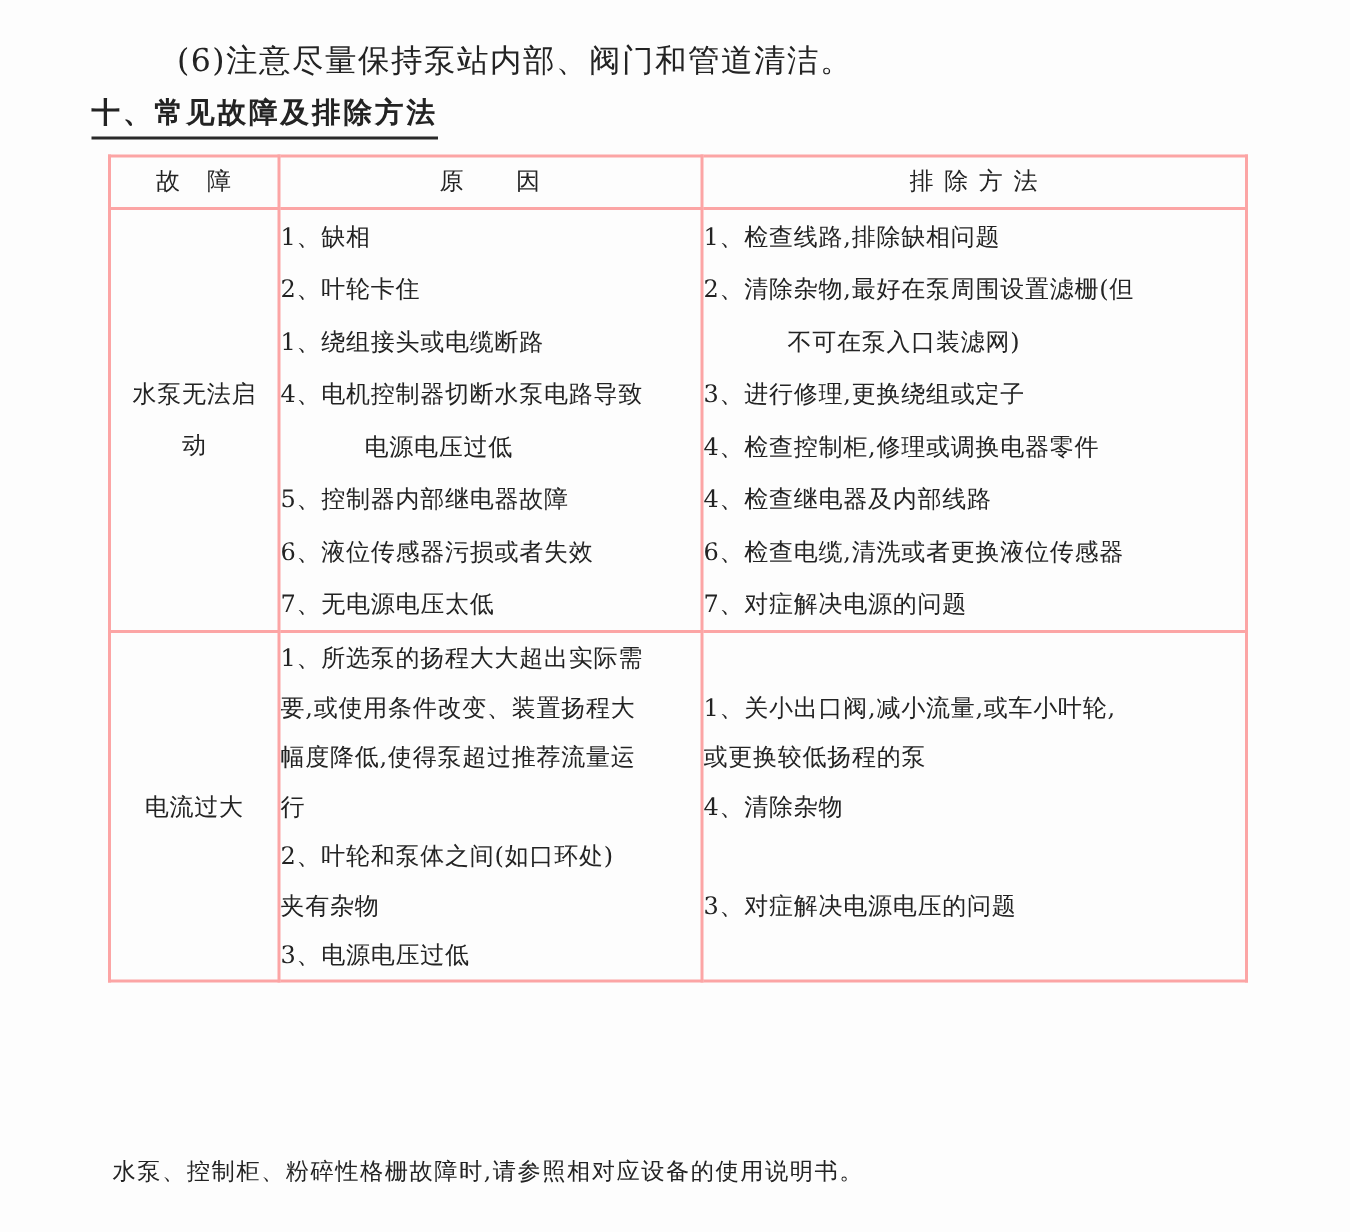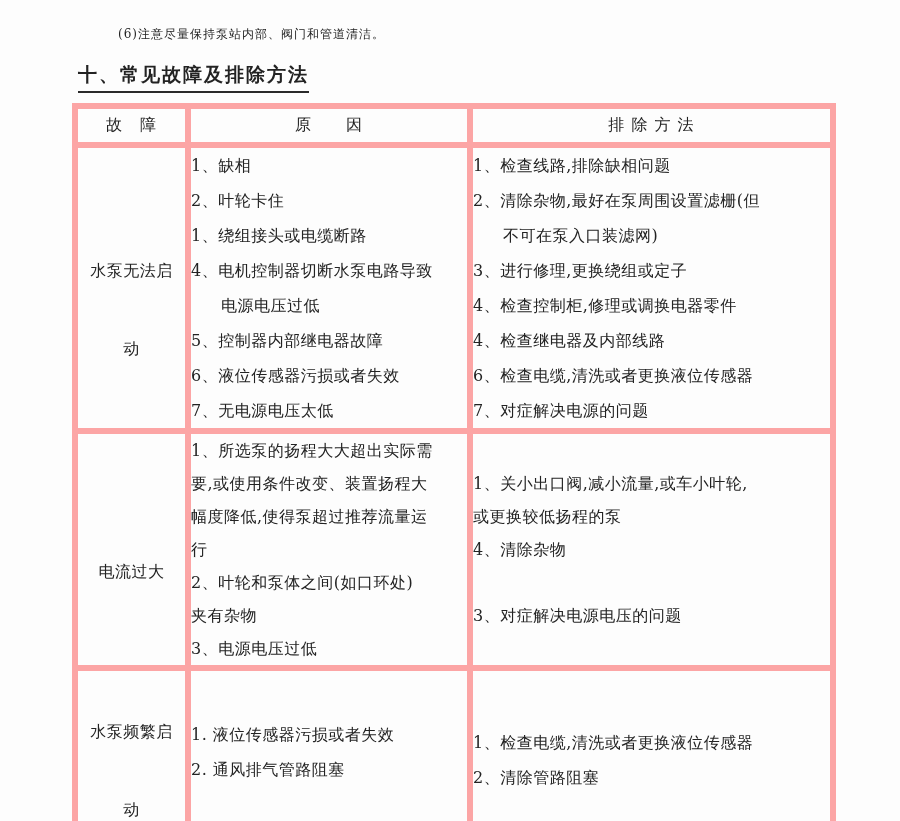"(6)注意尽量保持泵站内部、阀门和管道清洁。" .intro-line { font-size: 12px -> 21px }
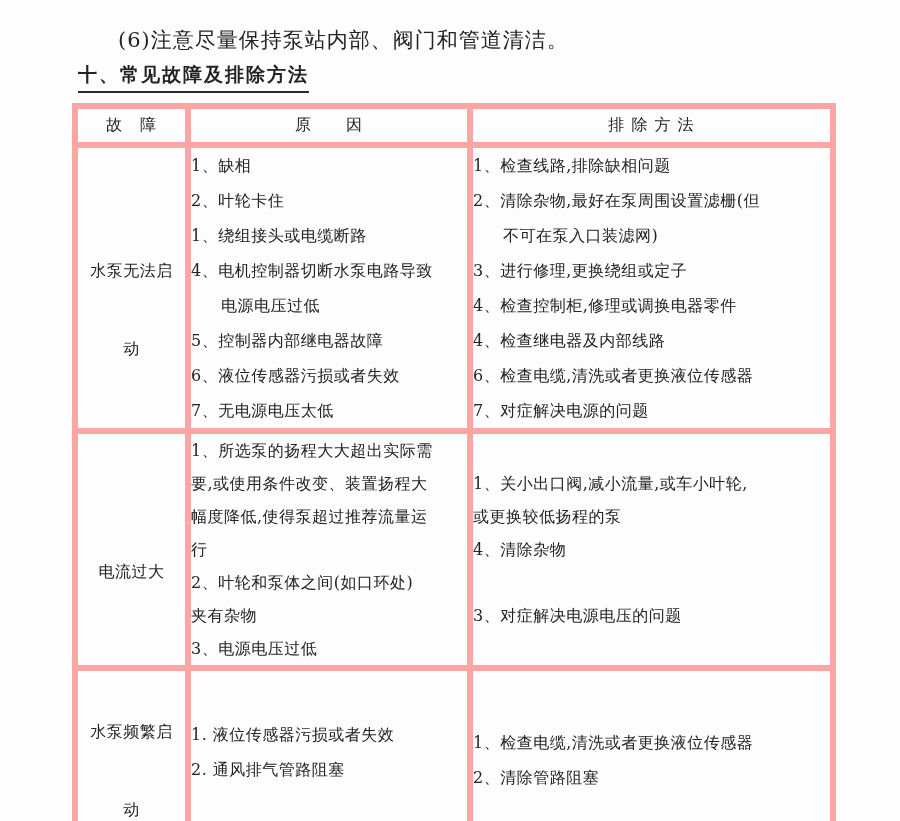"十、常见故障及排除方法" .section-heading { left: 78px -> 61px }
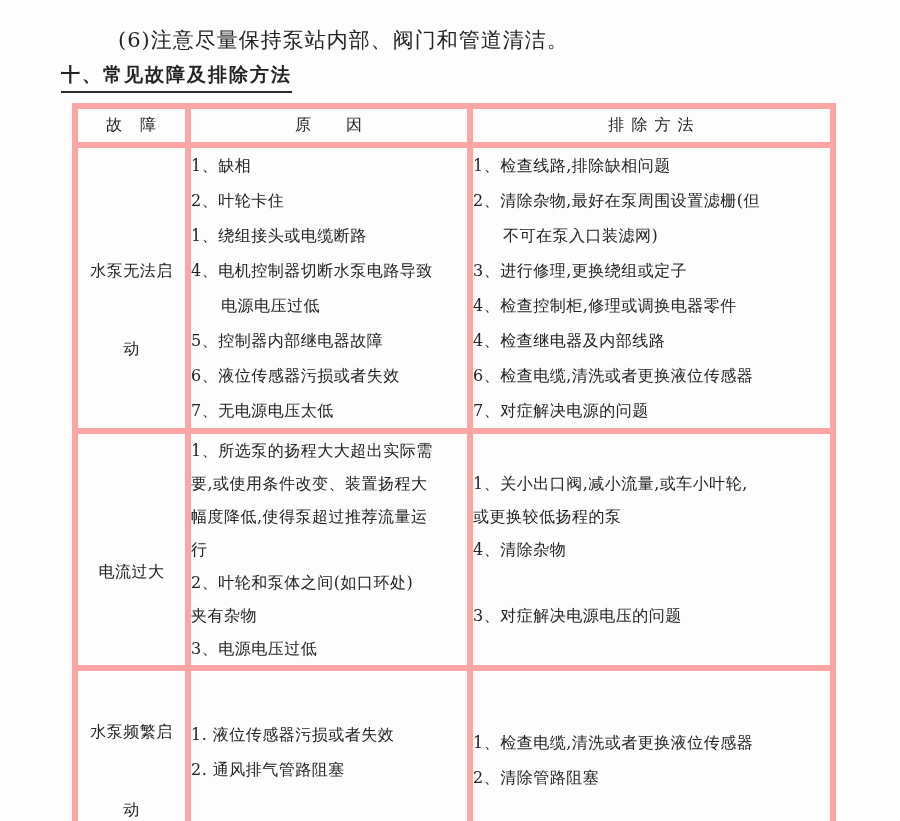"故 障" table.fault-table th, table.fault-table td { border: 6px solid #fca5a5 -> 2px solid #fca5a5 }
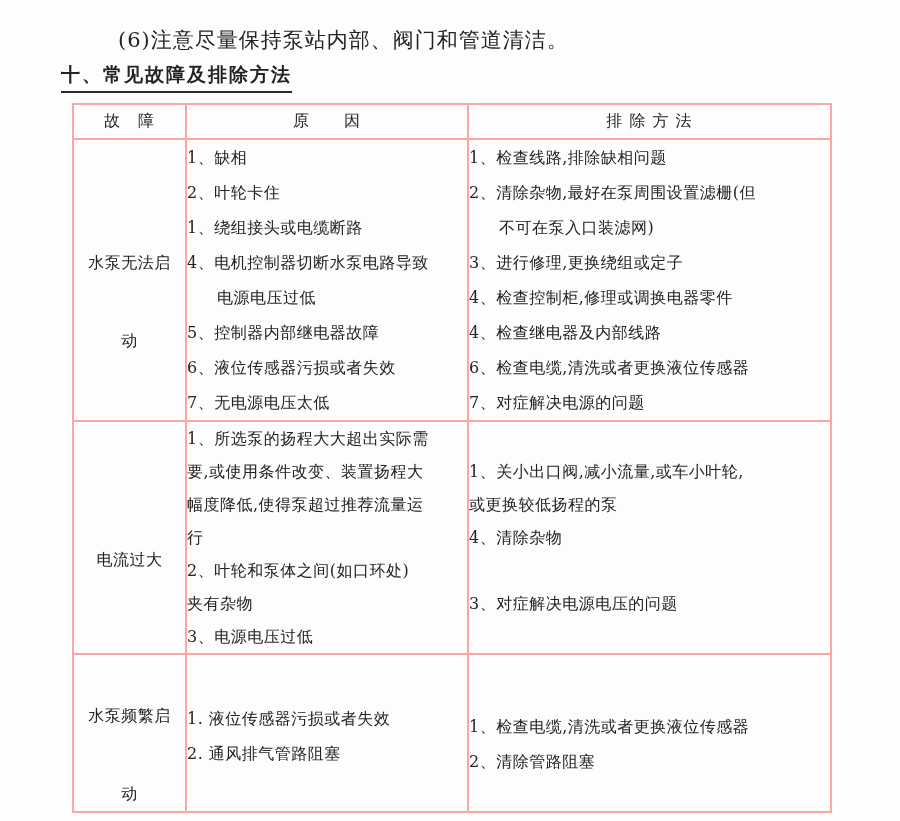"不可在泵入口装滤网)" .line.indent { margin-left: none -> 36px; padding-left: 30px -> 20px }
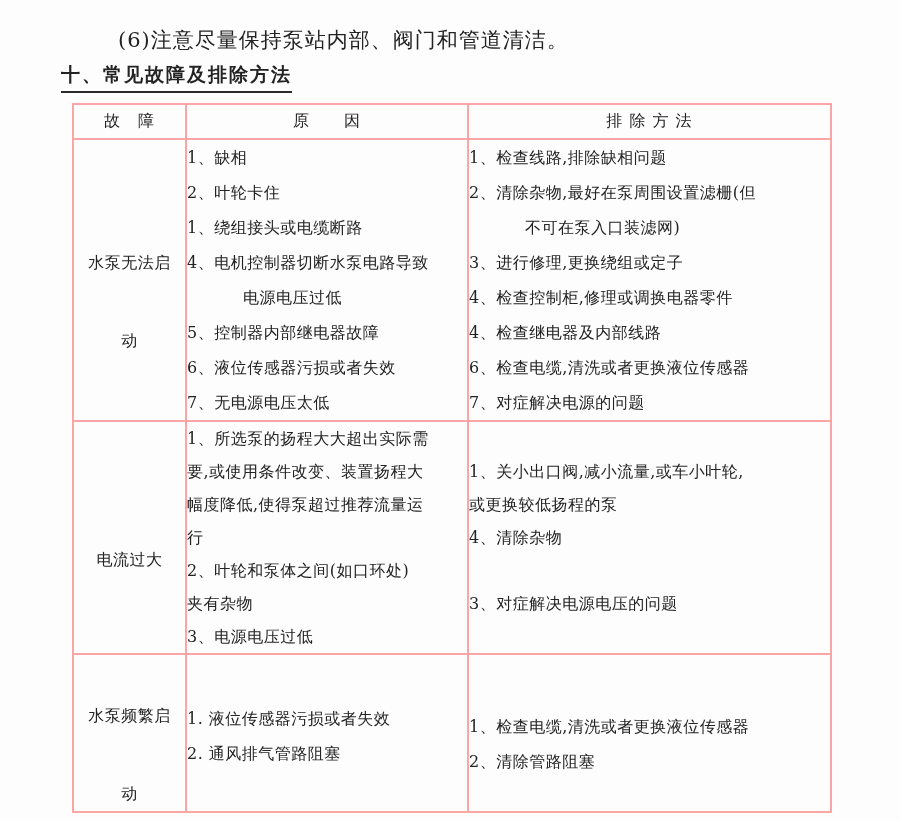"水泵无法启" td.fault-cell .line { margin-top: 44px -> none }
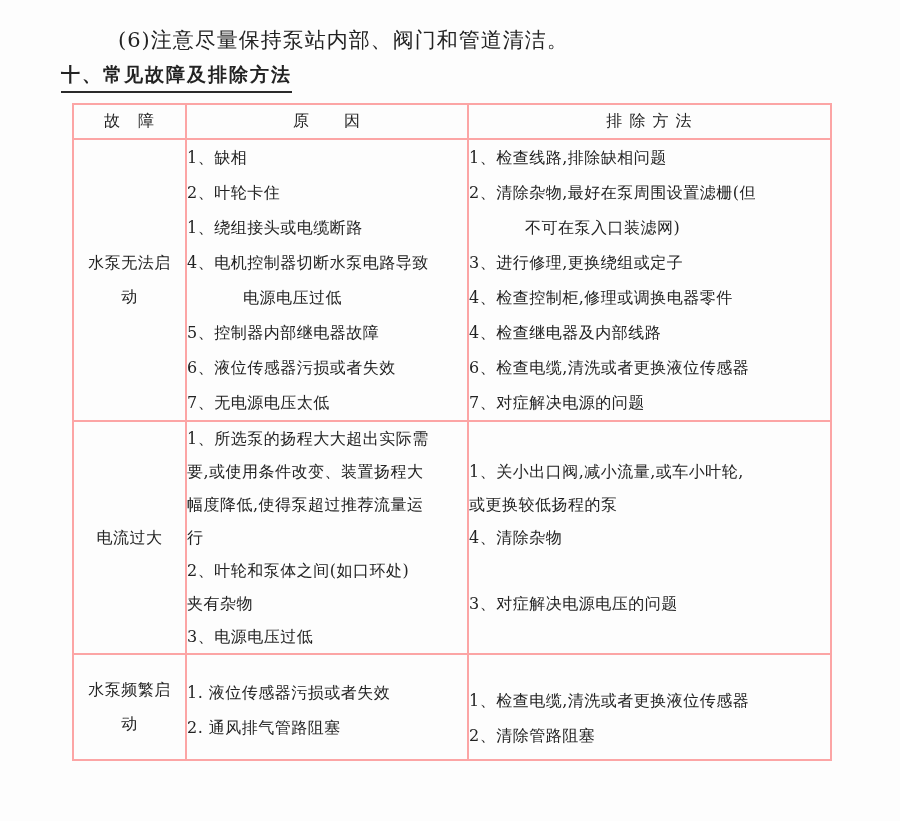"水泵频繁启" tr { html: <tr> <td> <div>水泵频繁启</div> <div>动</div> </td> <td> <div>1. 液位传感器污损或者失效</div> <div>2. 通风排气管路阻塞</div> </td> <td> <div>1、检查电缆,清洗或者更换液位传感器</div> <div>2、清除管路阻塞</div> </td> </tr> -> none }
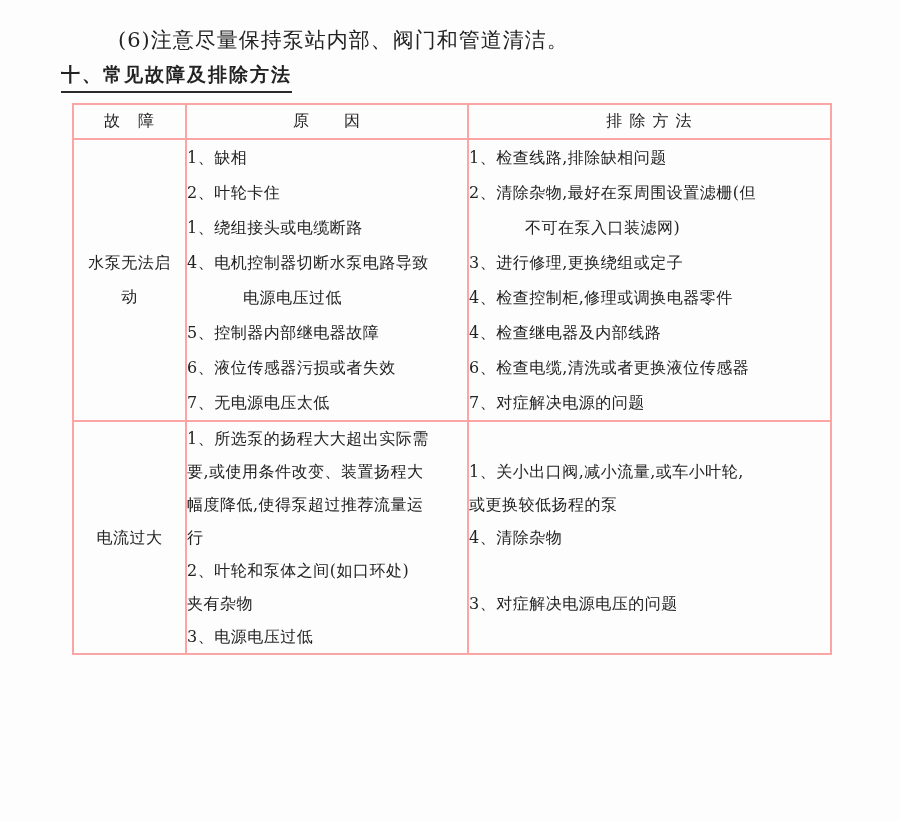"水泵、控制柜、粉碎性格栅故障时,请参照相对应设备的使用说明书。" div.footnote { html: none -> <div>水泵、控制柜、粉碎性格栅故障时,请参照相对应设备的使用说明书。</div> }
